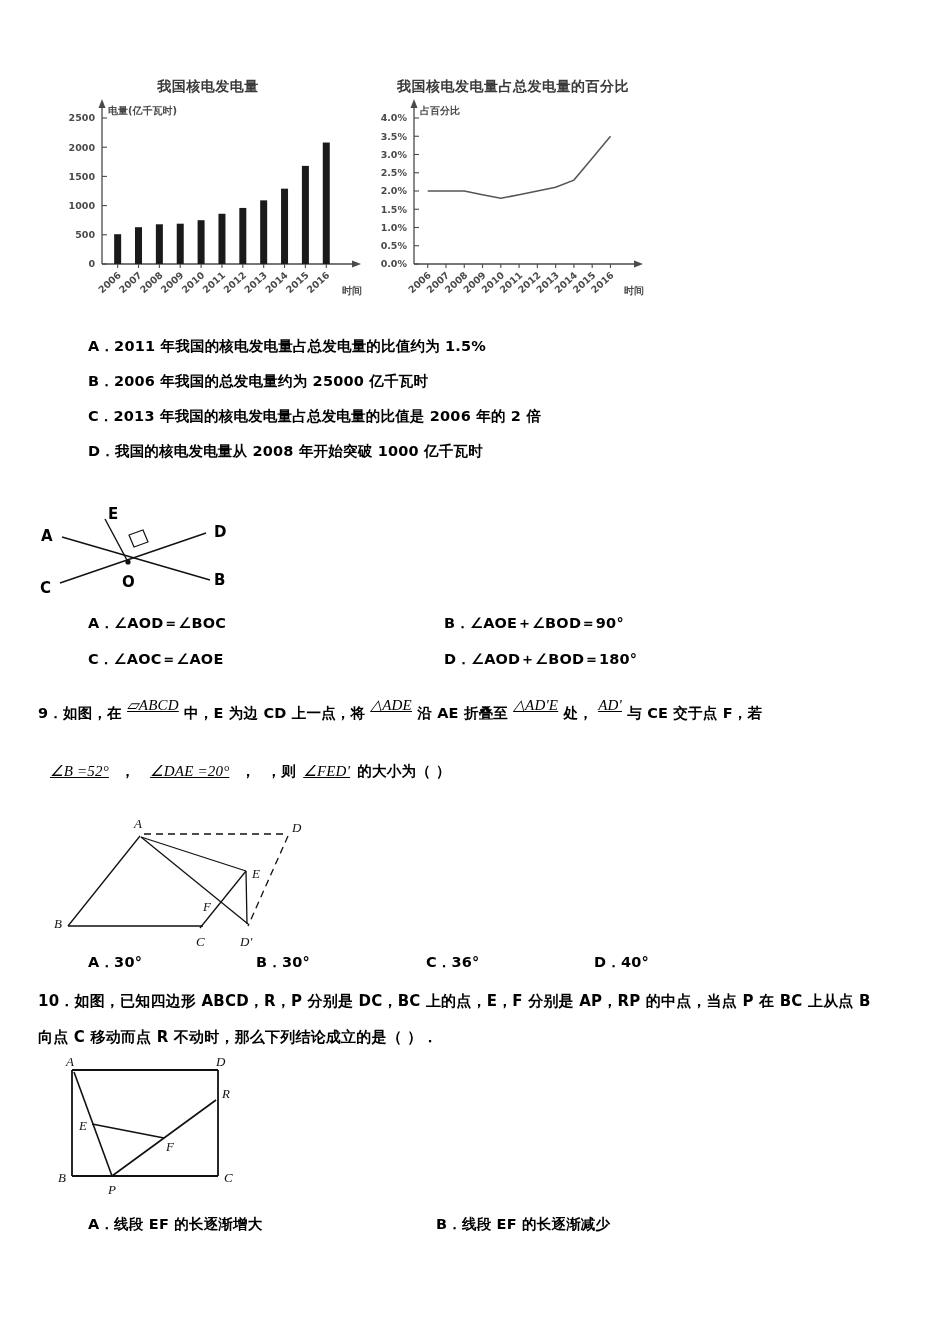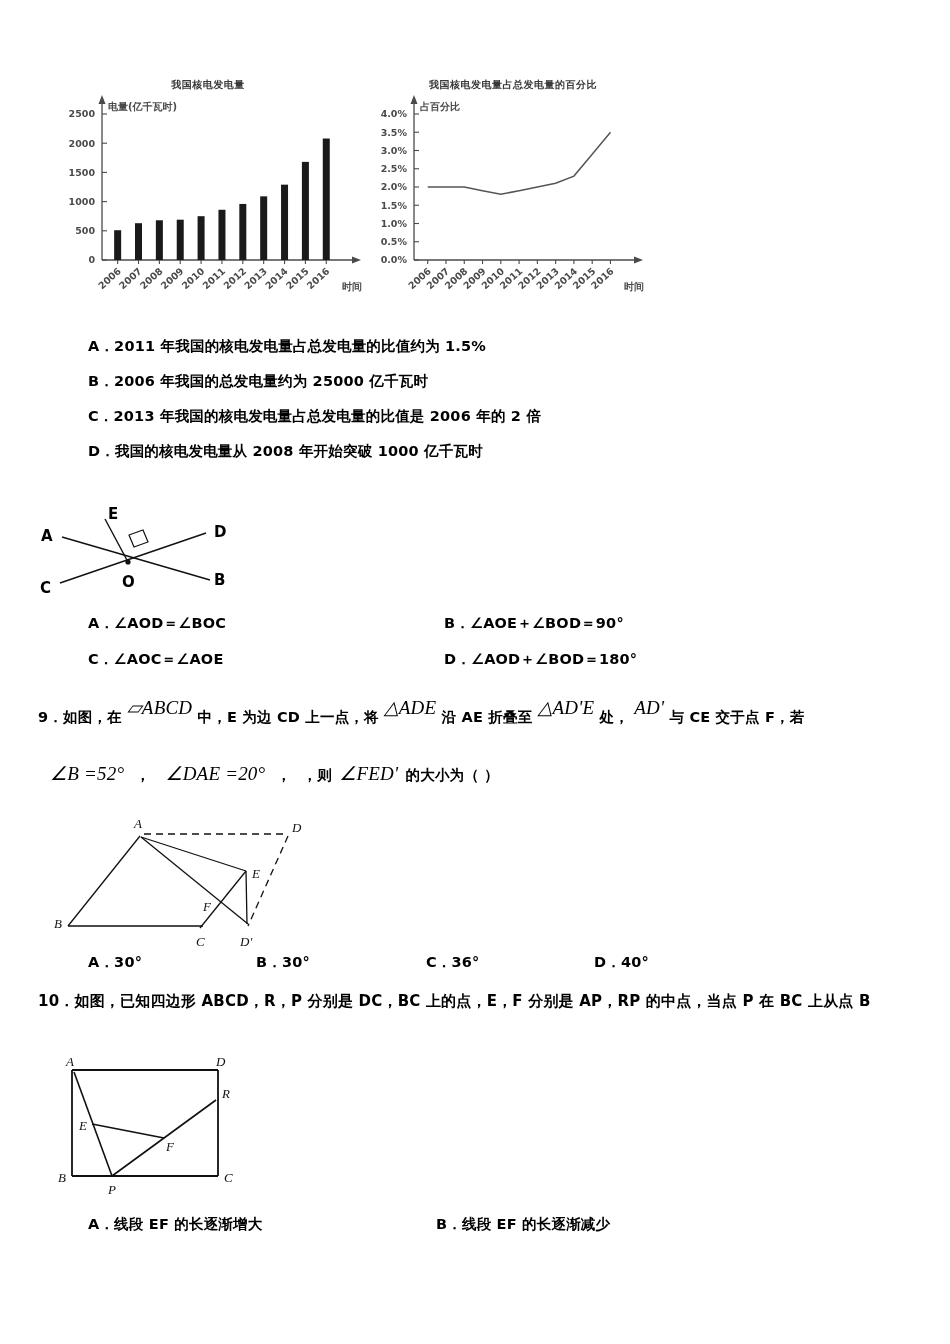"我国核电发电量" .chart-title { font-size: 10px -> 14px }
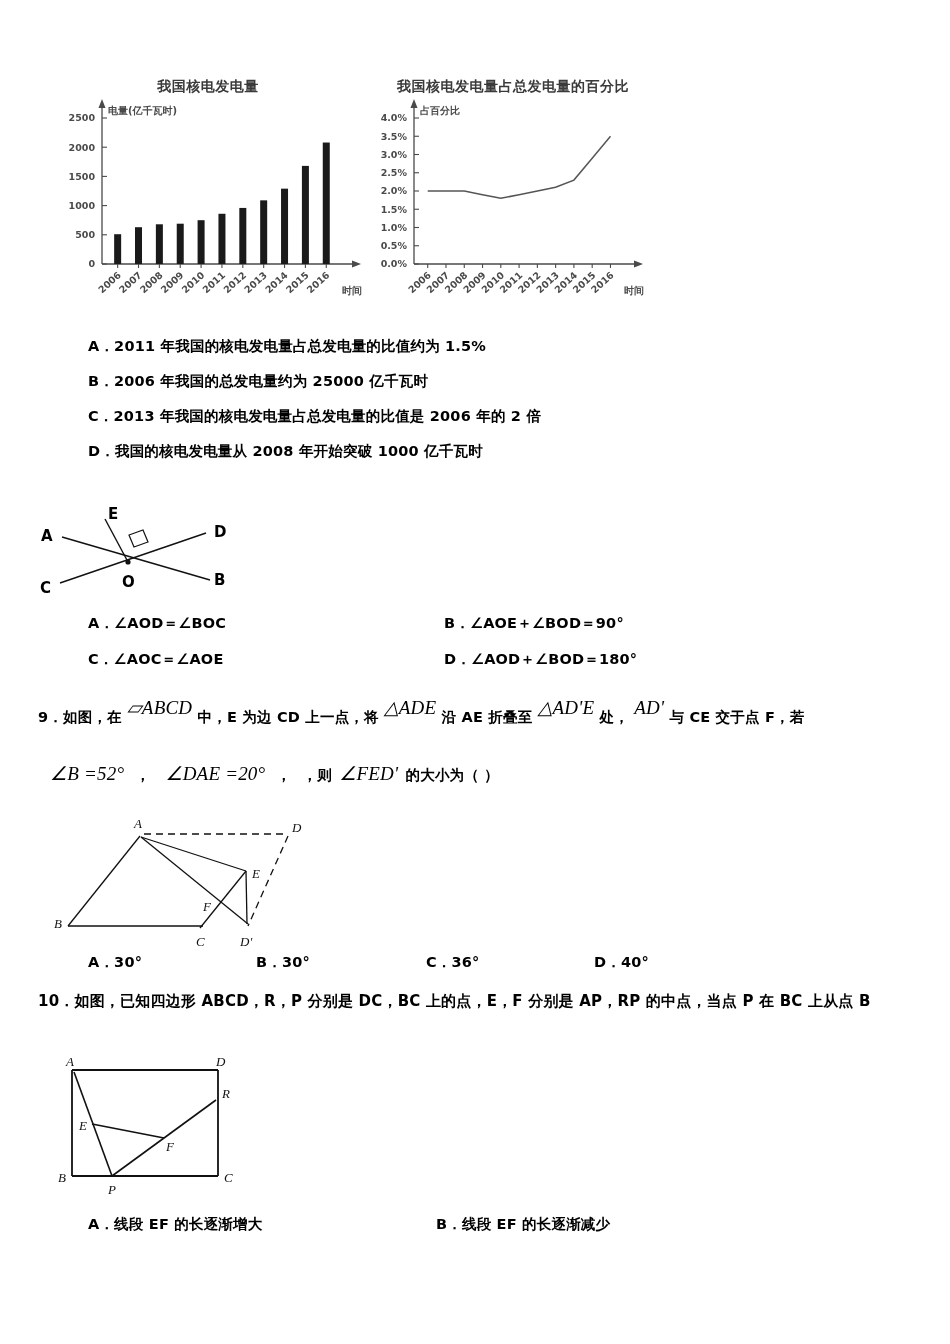"▱ABCD" .mathfrag { font-size: 19px -> 15px; text-decoration: none -> underline }
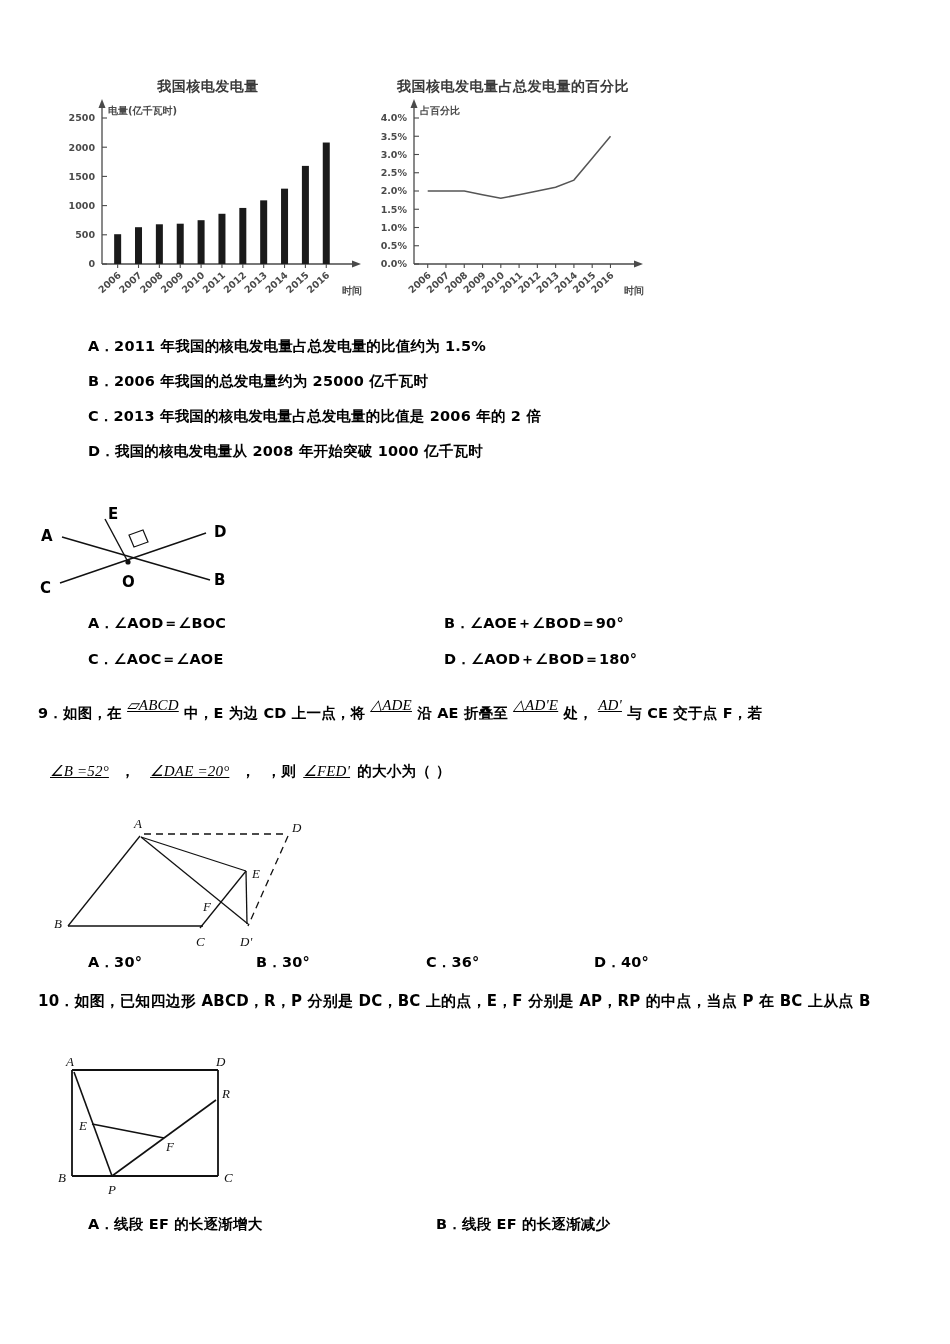"向点 C 移动而点 R 不动时，那么下列结论成立的是（" div.q-line { html: none -> <div>向点 C 移动而点 R 不动时，那么下列结论成立的是（ ）．</div> }
